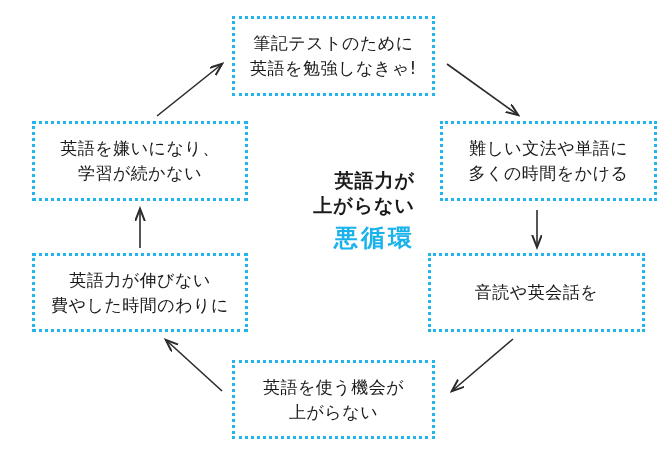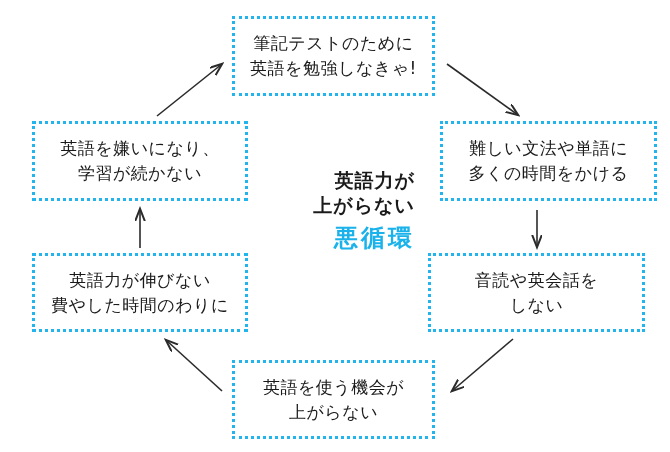"しない" span.node-line { html: <span>しない</span> -> none }
